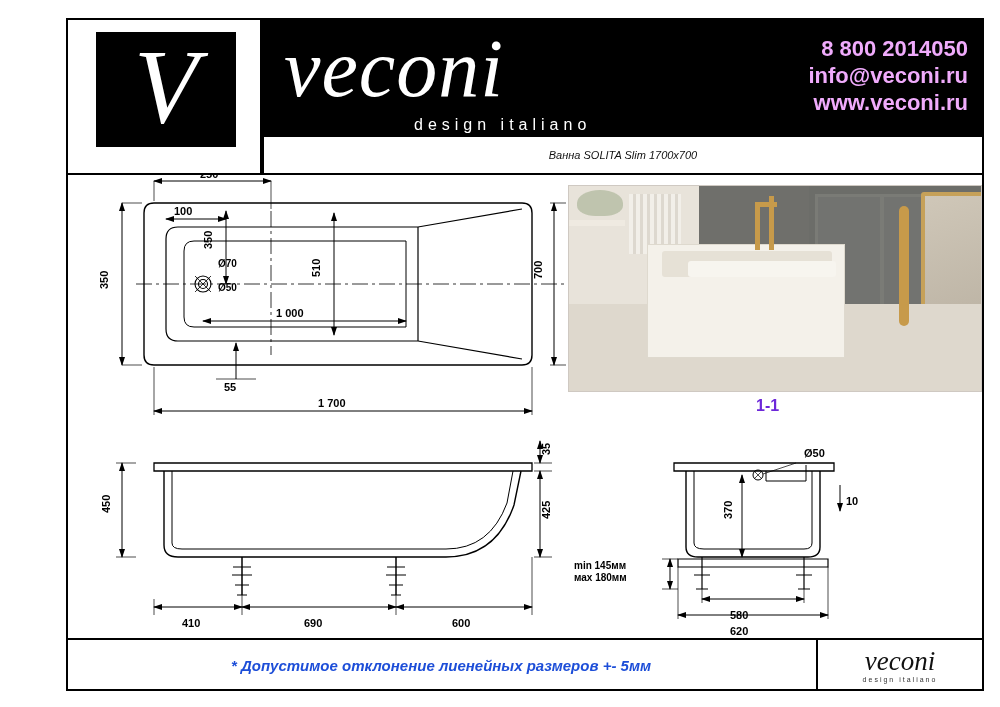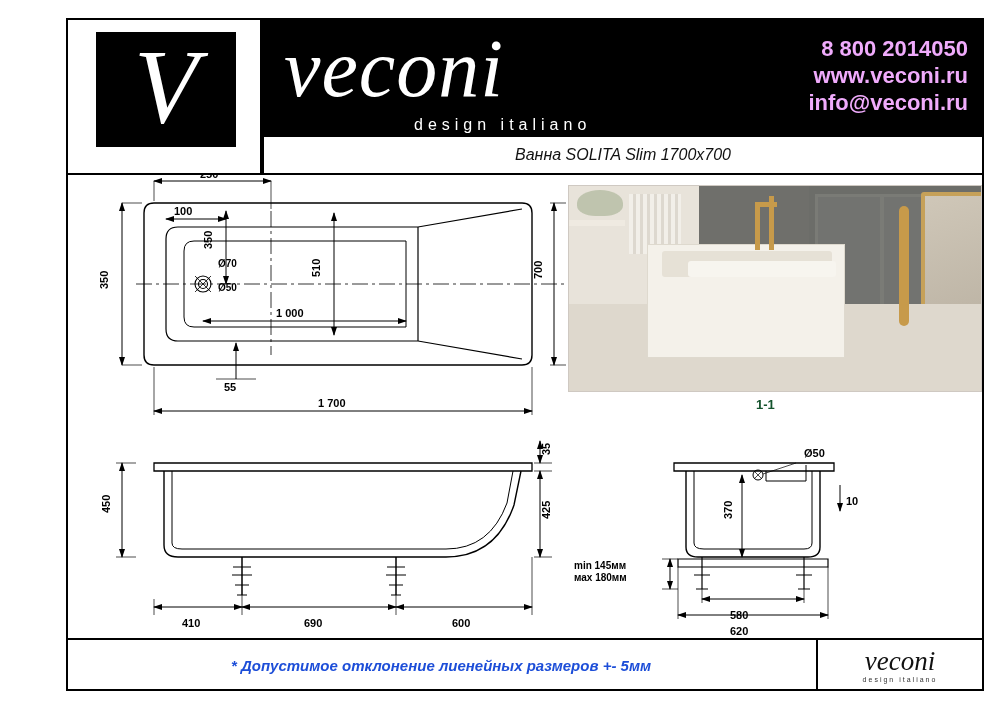"www.veconi.ru" div { order: before "info@veconi.ru" -> after "info@veconi.ru" }
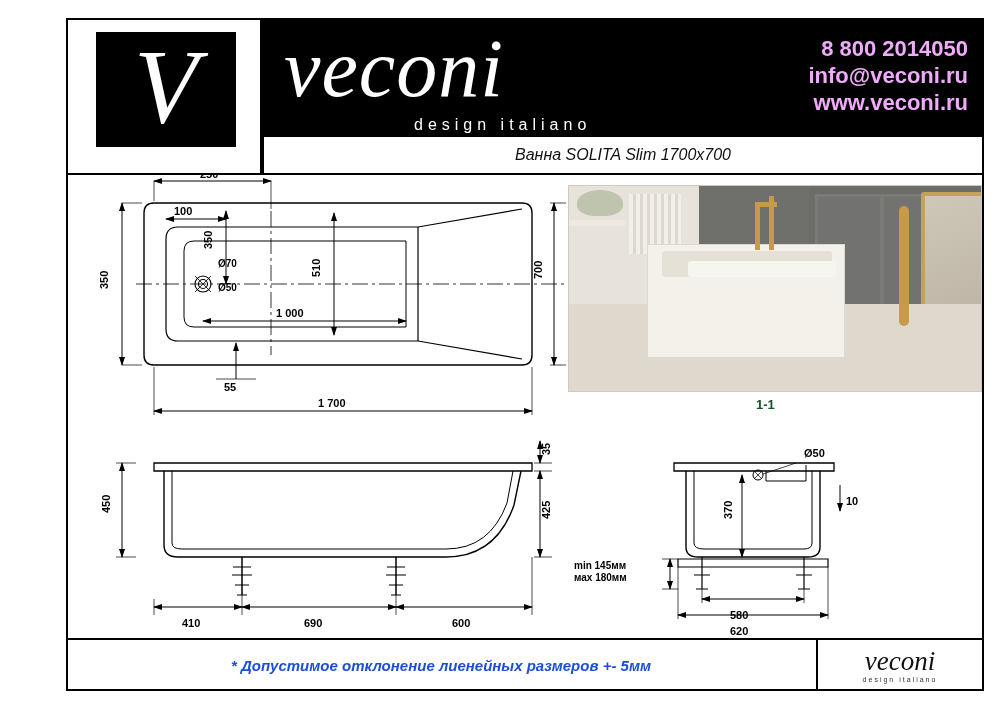"Ванна SOLITA Slim 1700x700" #hdr-title span { font-size: 16px -> 11px }
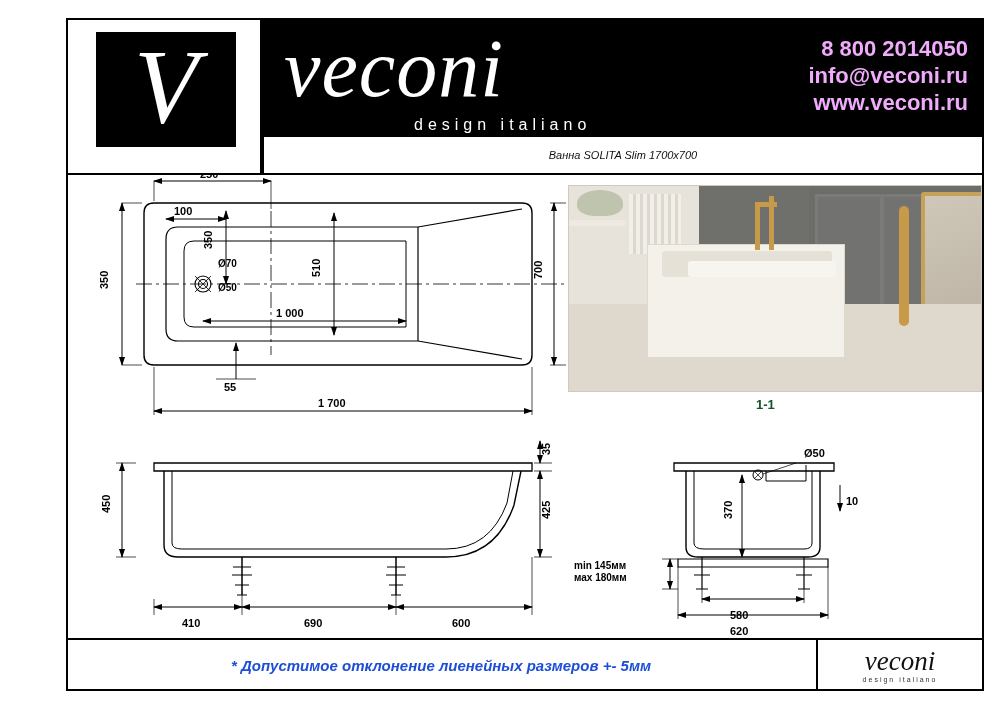"1-1" #photo-cap { color: #14532d -> #6d28d9; font-size: 13px -> 16px }
